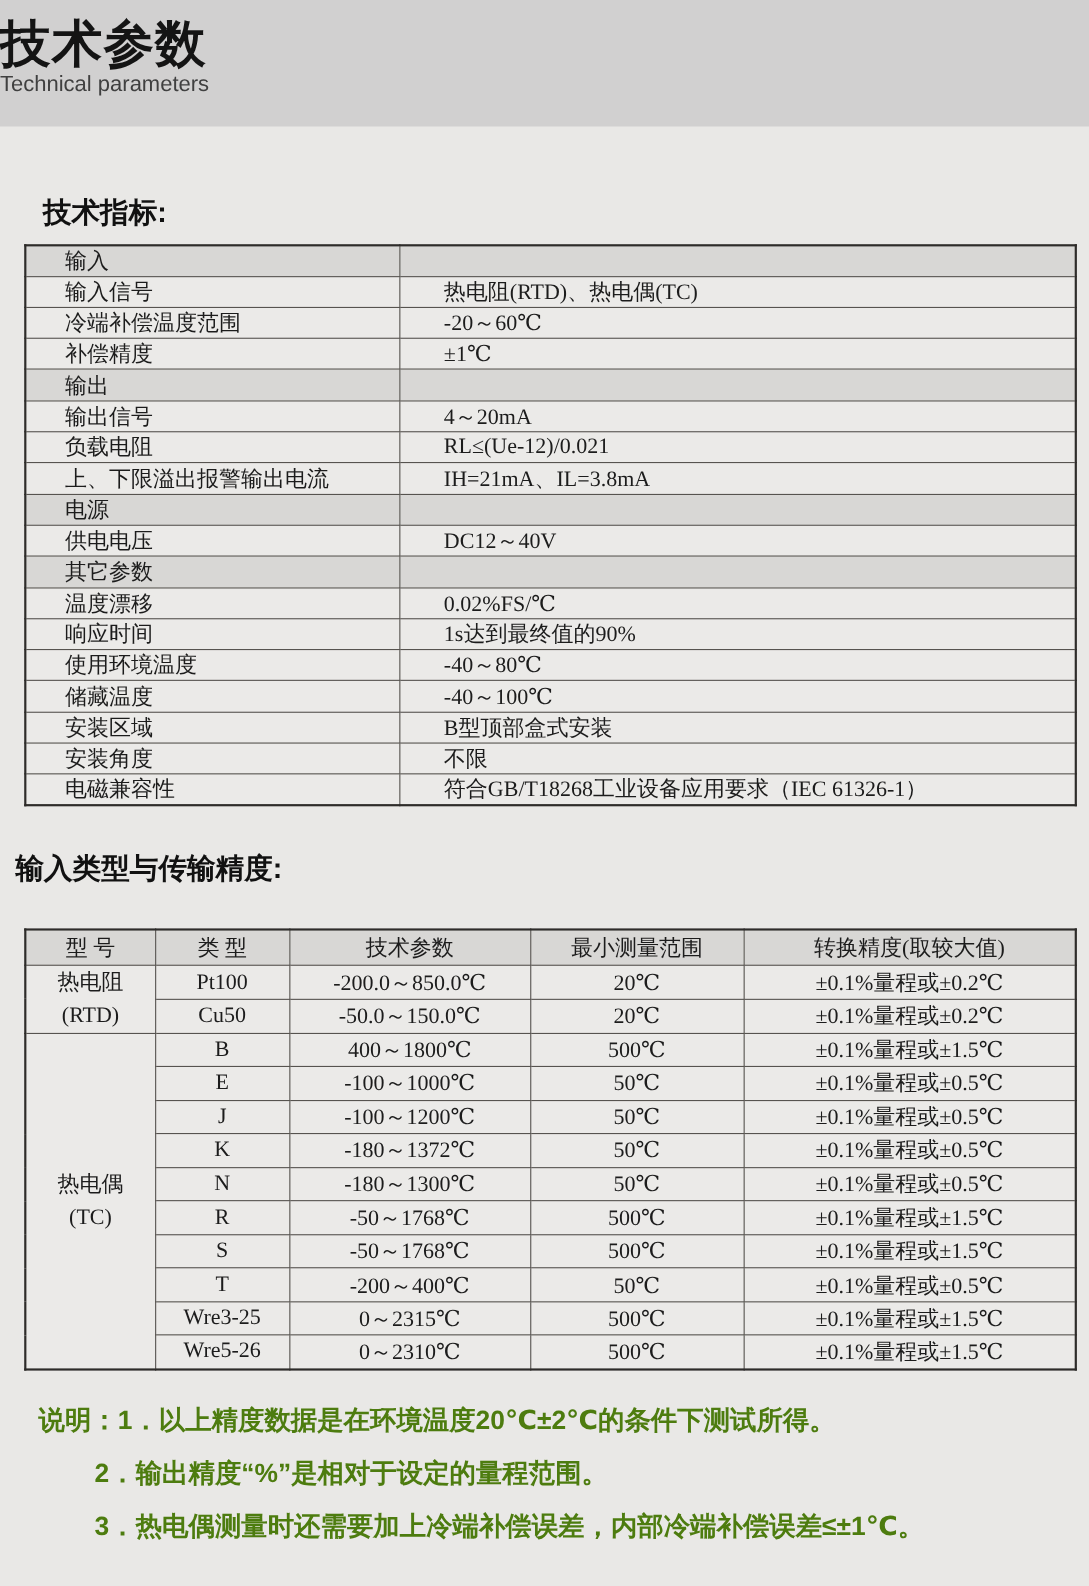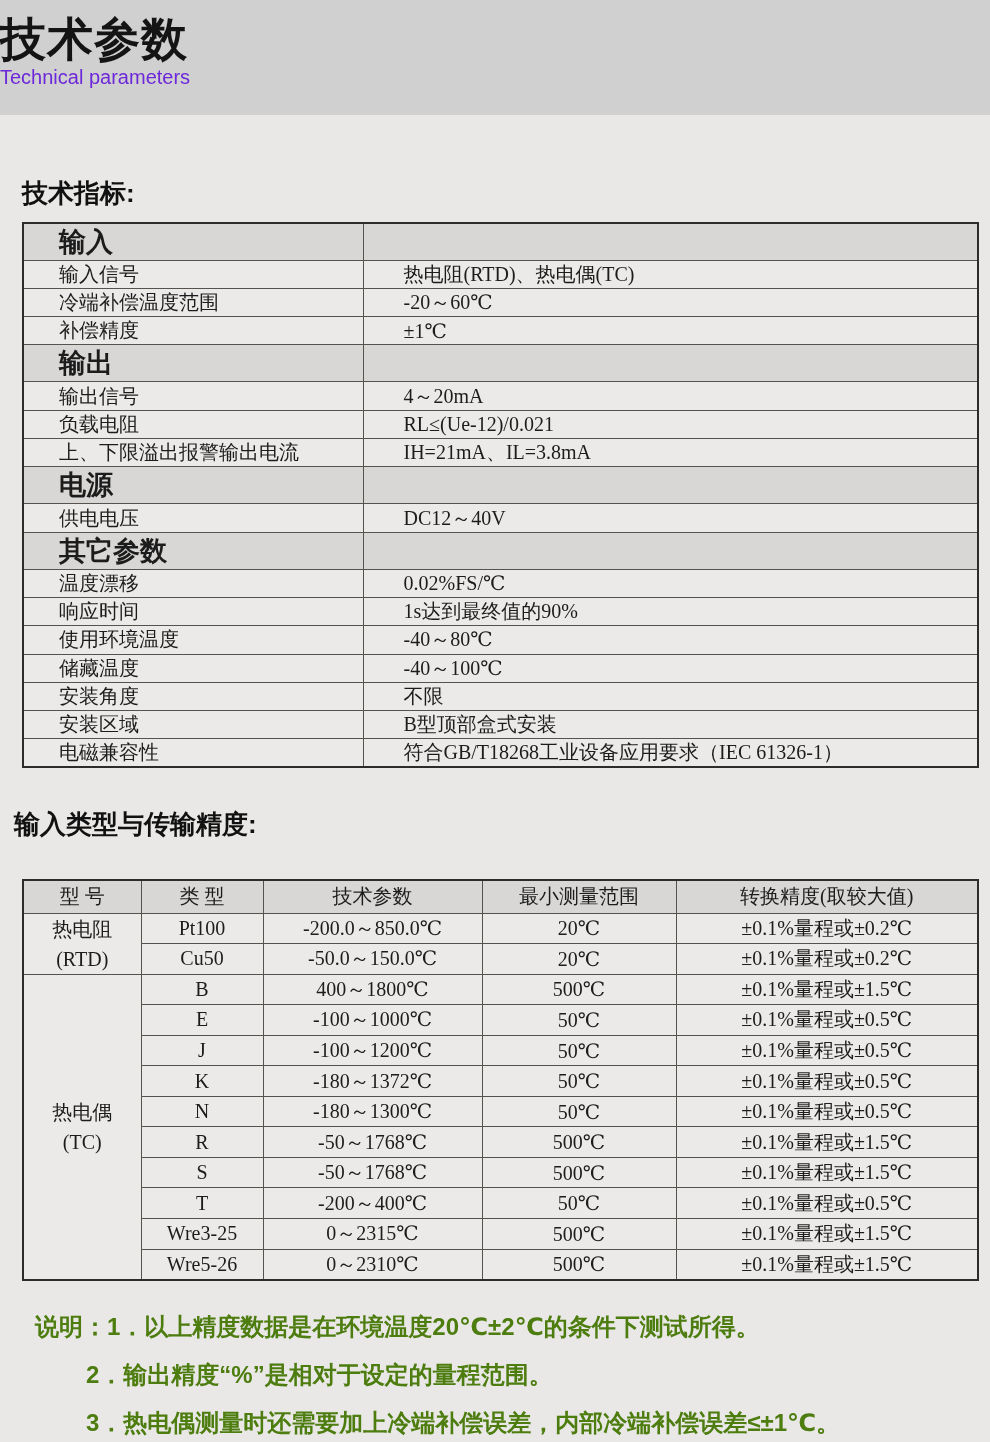"Technical parameters" .banner .subtitle { color: #6d28d9 -> #404040 }
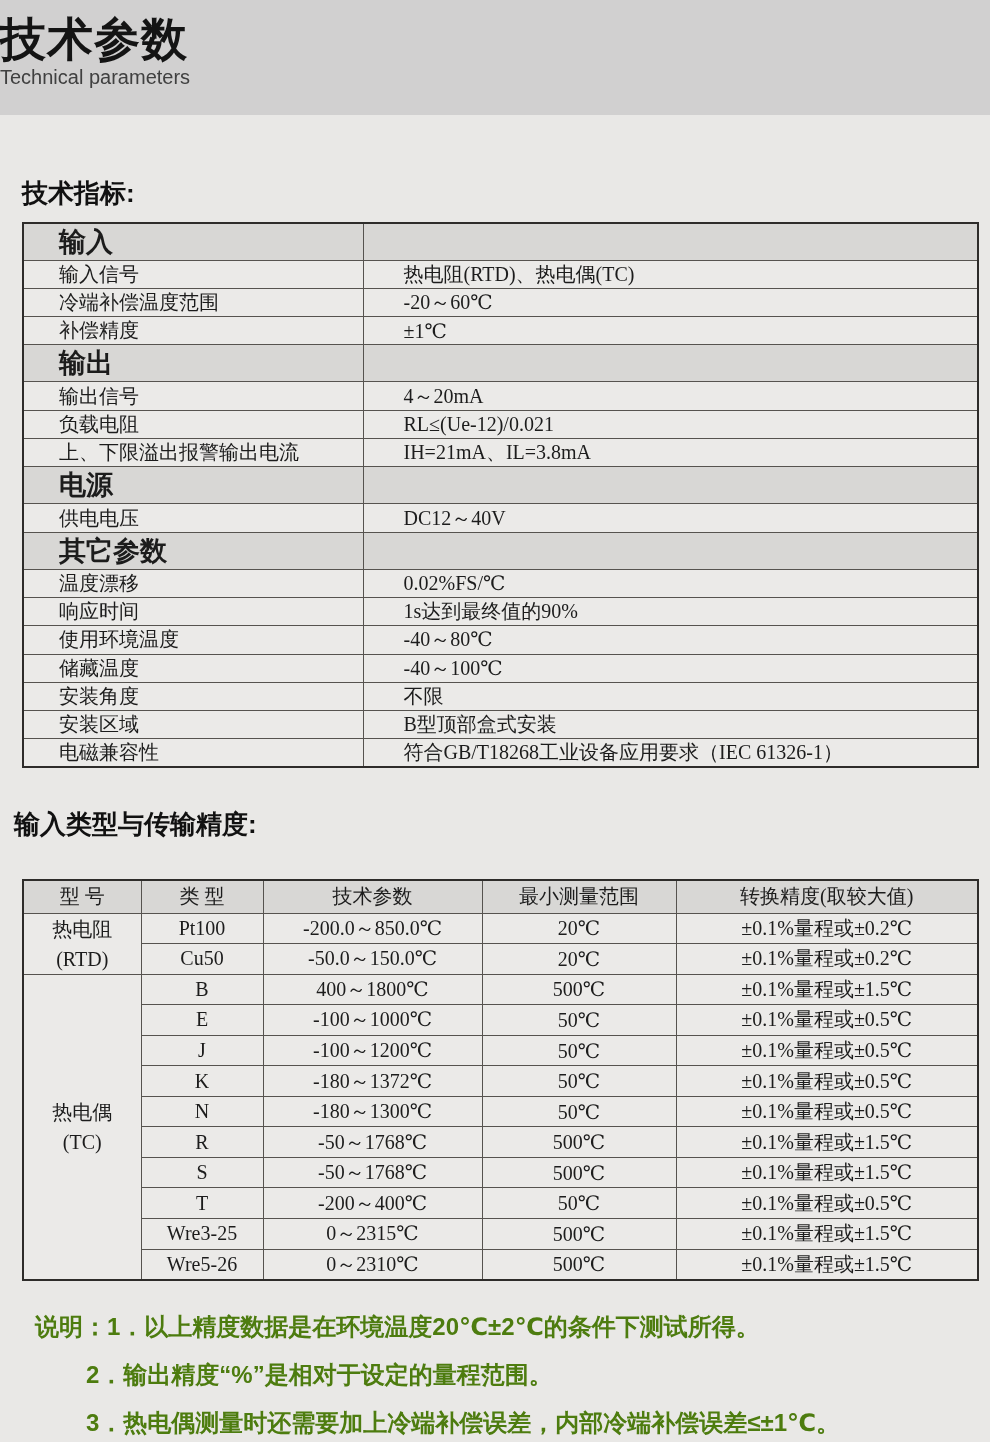"技术指标:" .h-spec { margin: 64px 0 14px 0 -> 64px 0 14px 17px }
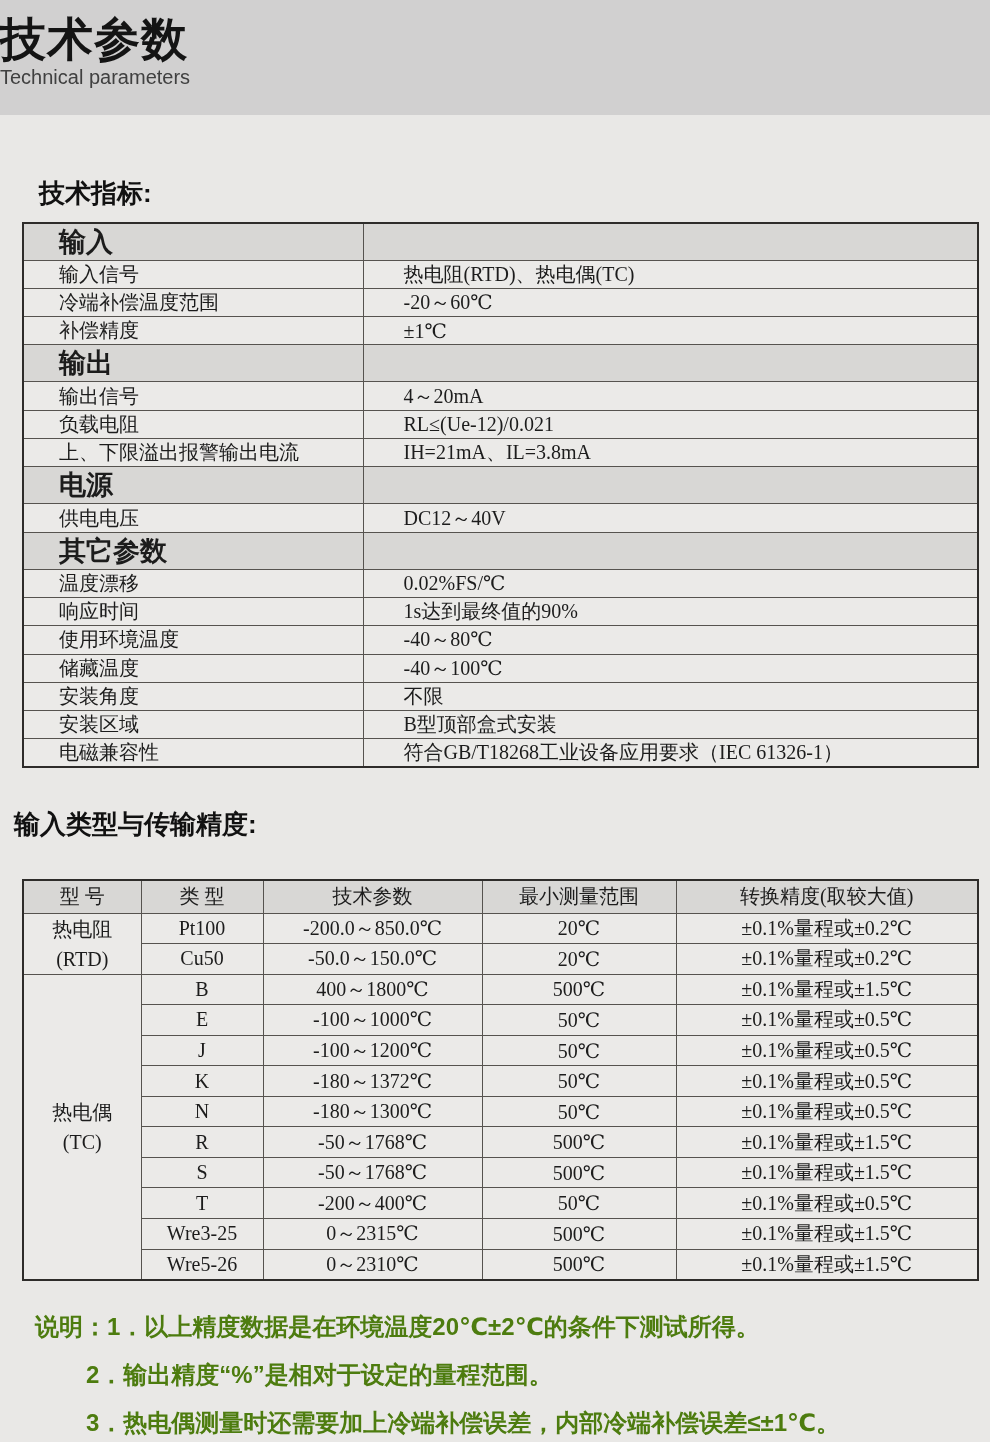"输入" .t1 tr.sec .lbl { font-size: 27px -> 20px; font-weight: bold -> normal }
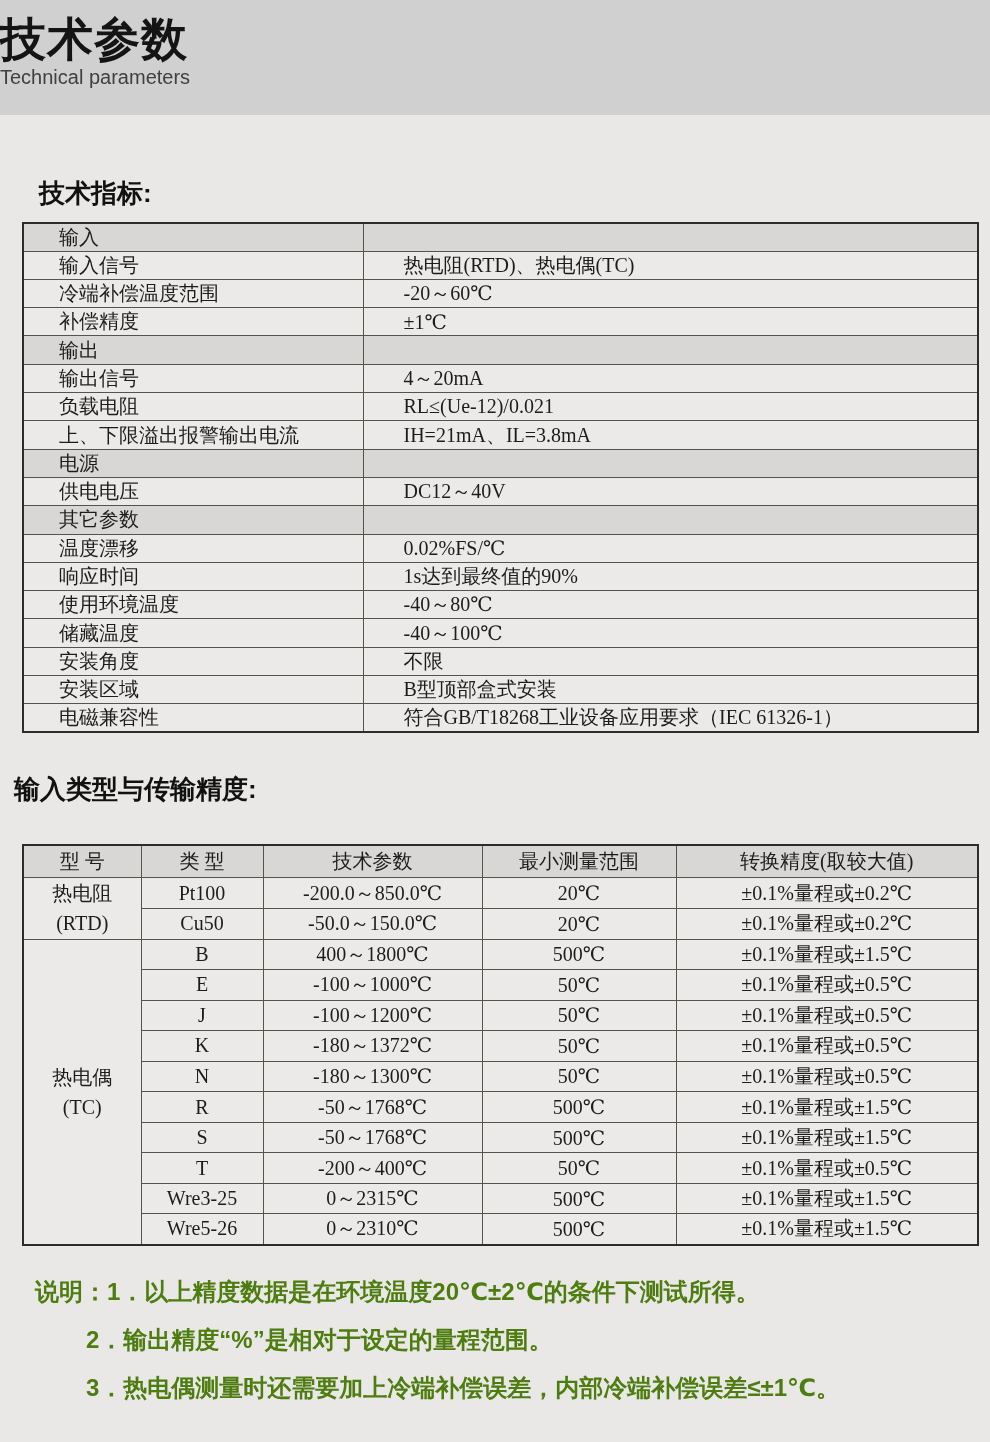"安装角度" tr { order: before "安装区域" -> after "安装区域" }
